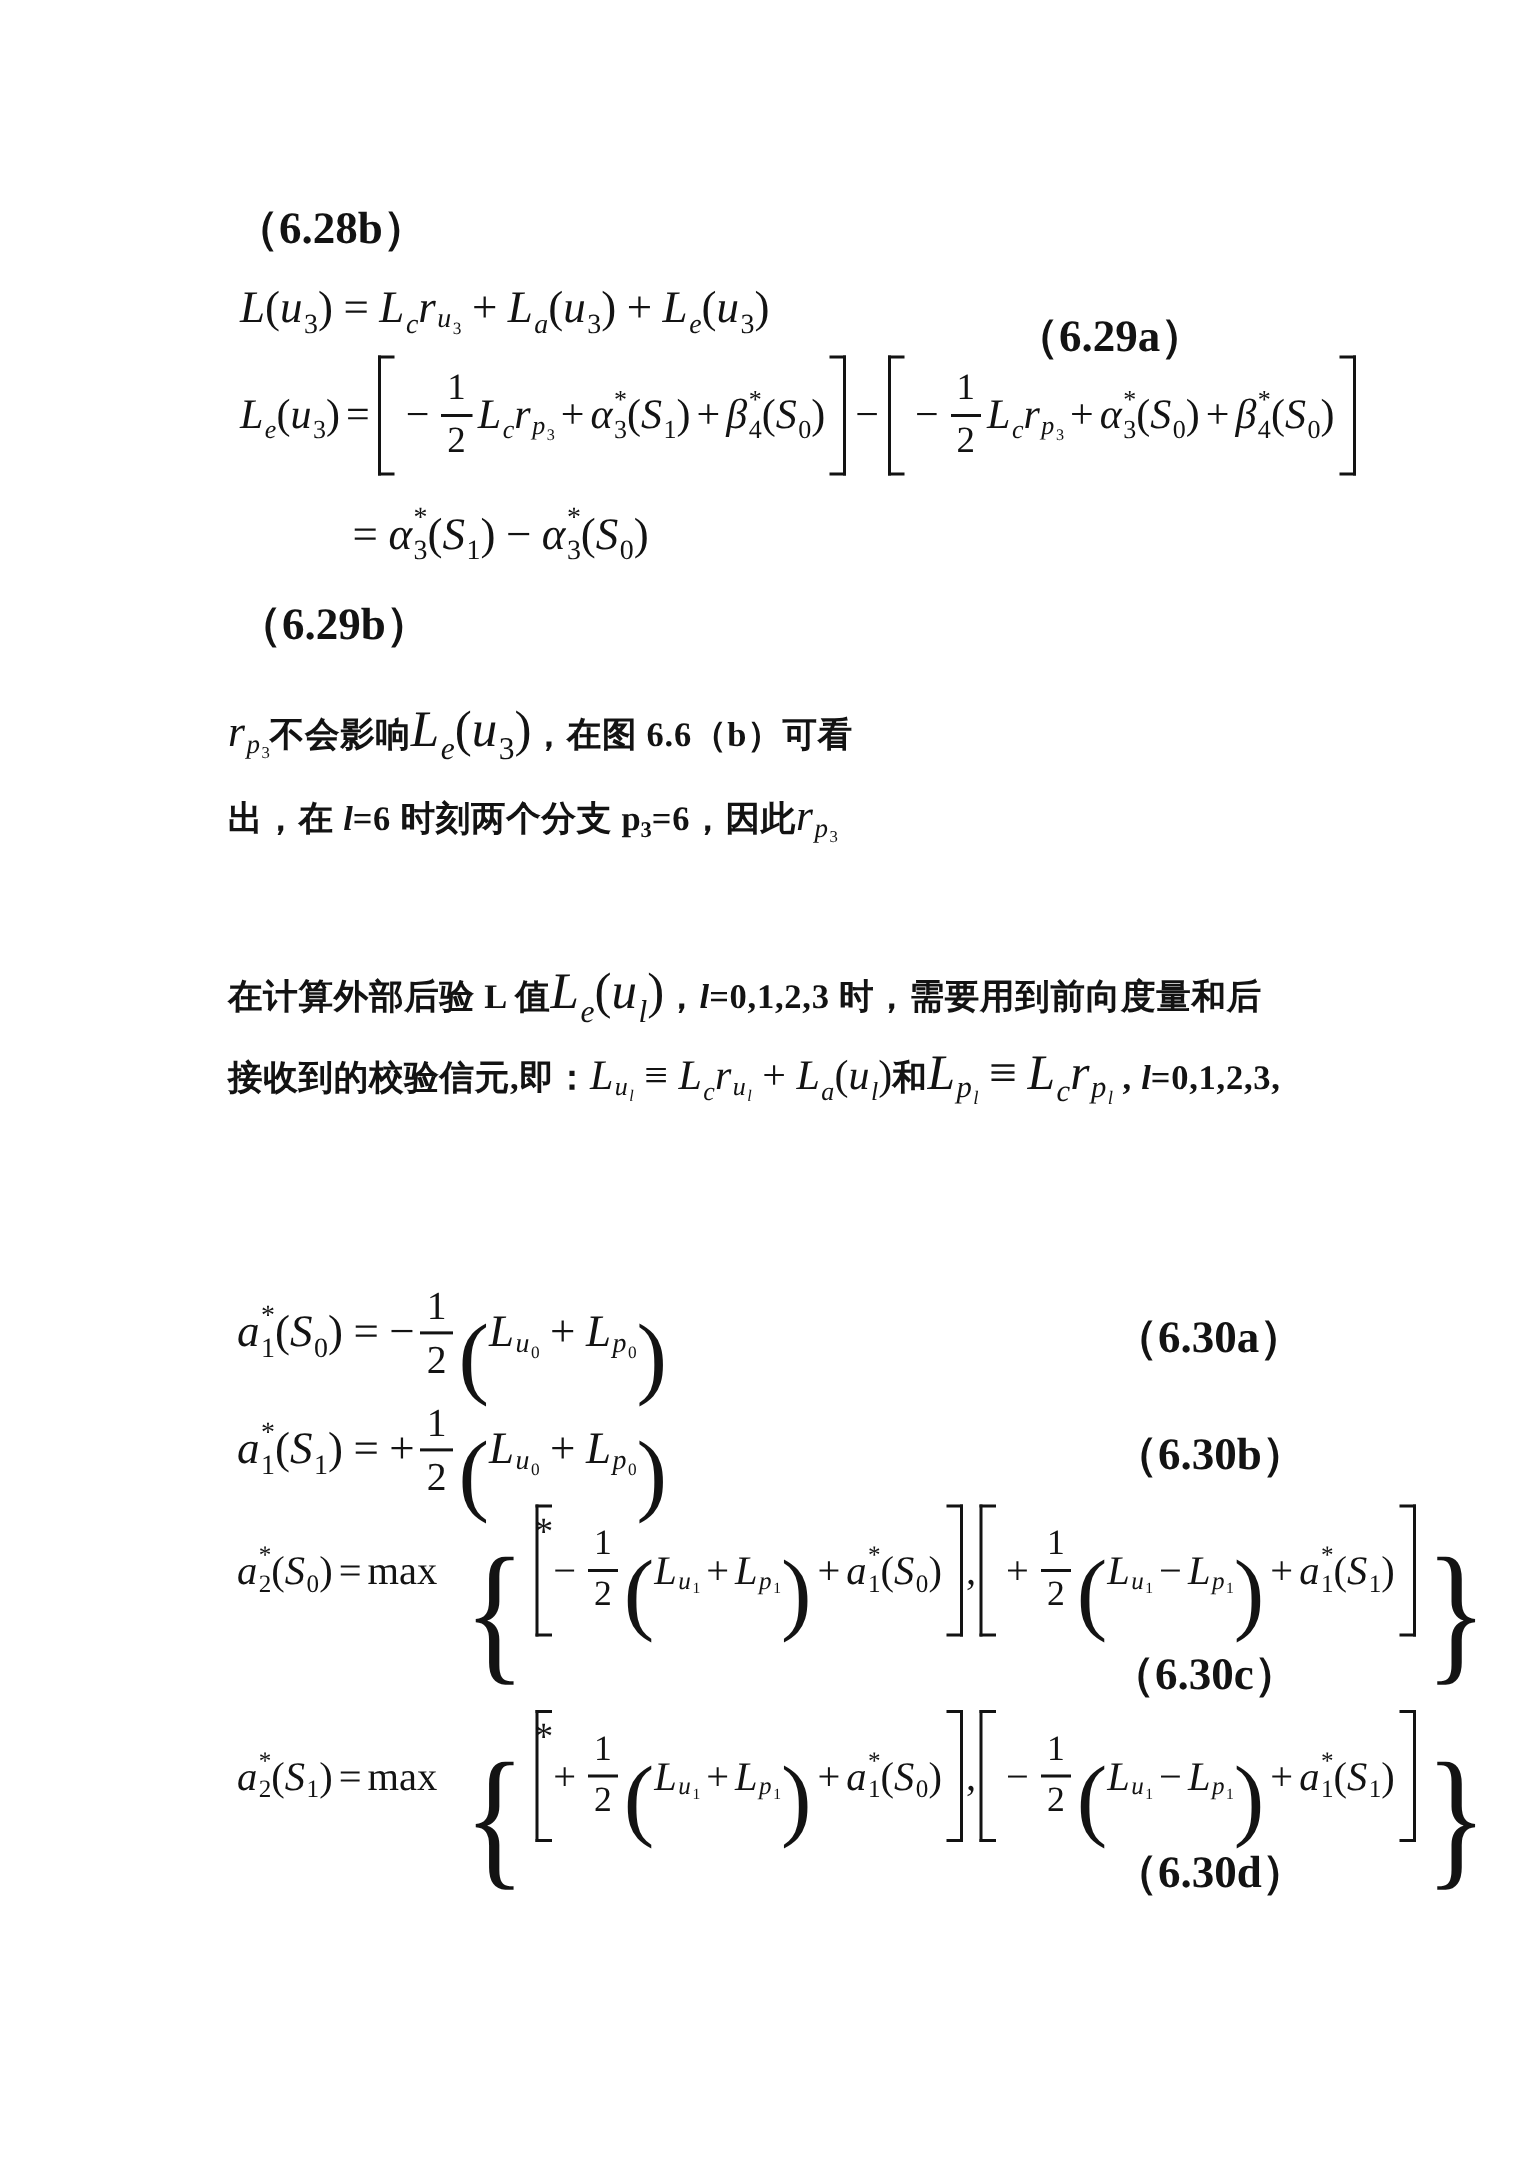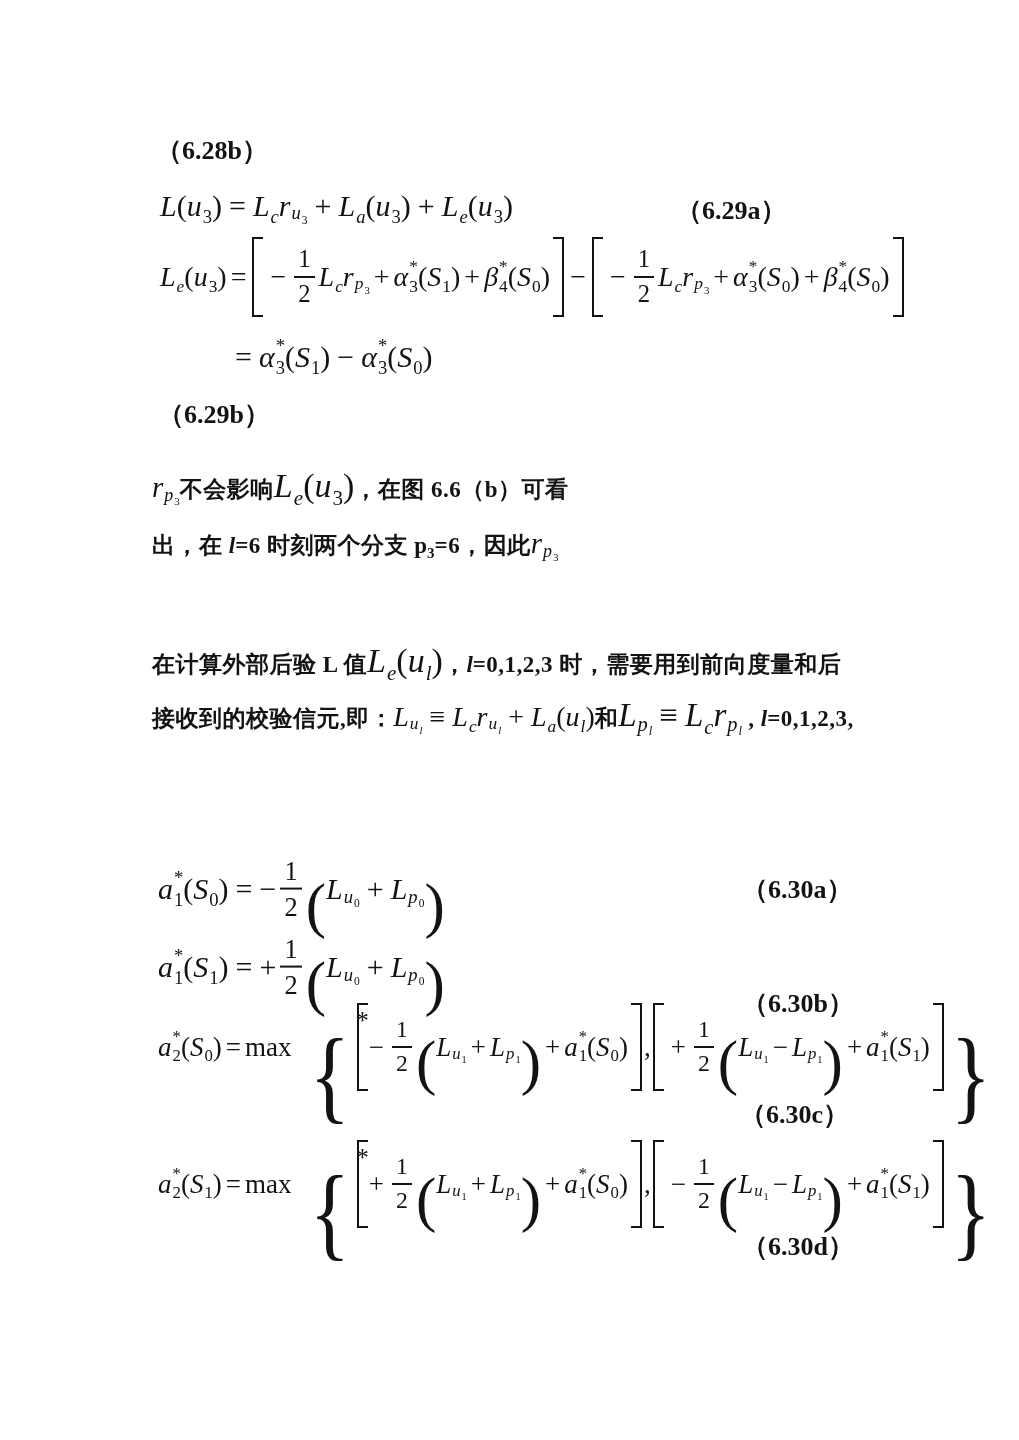"（6.28b）" .lbl { font-size: 26px -> 30px }
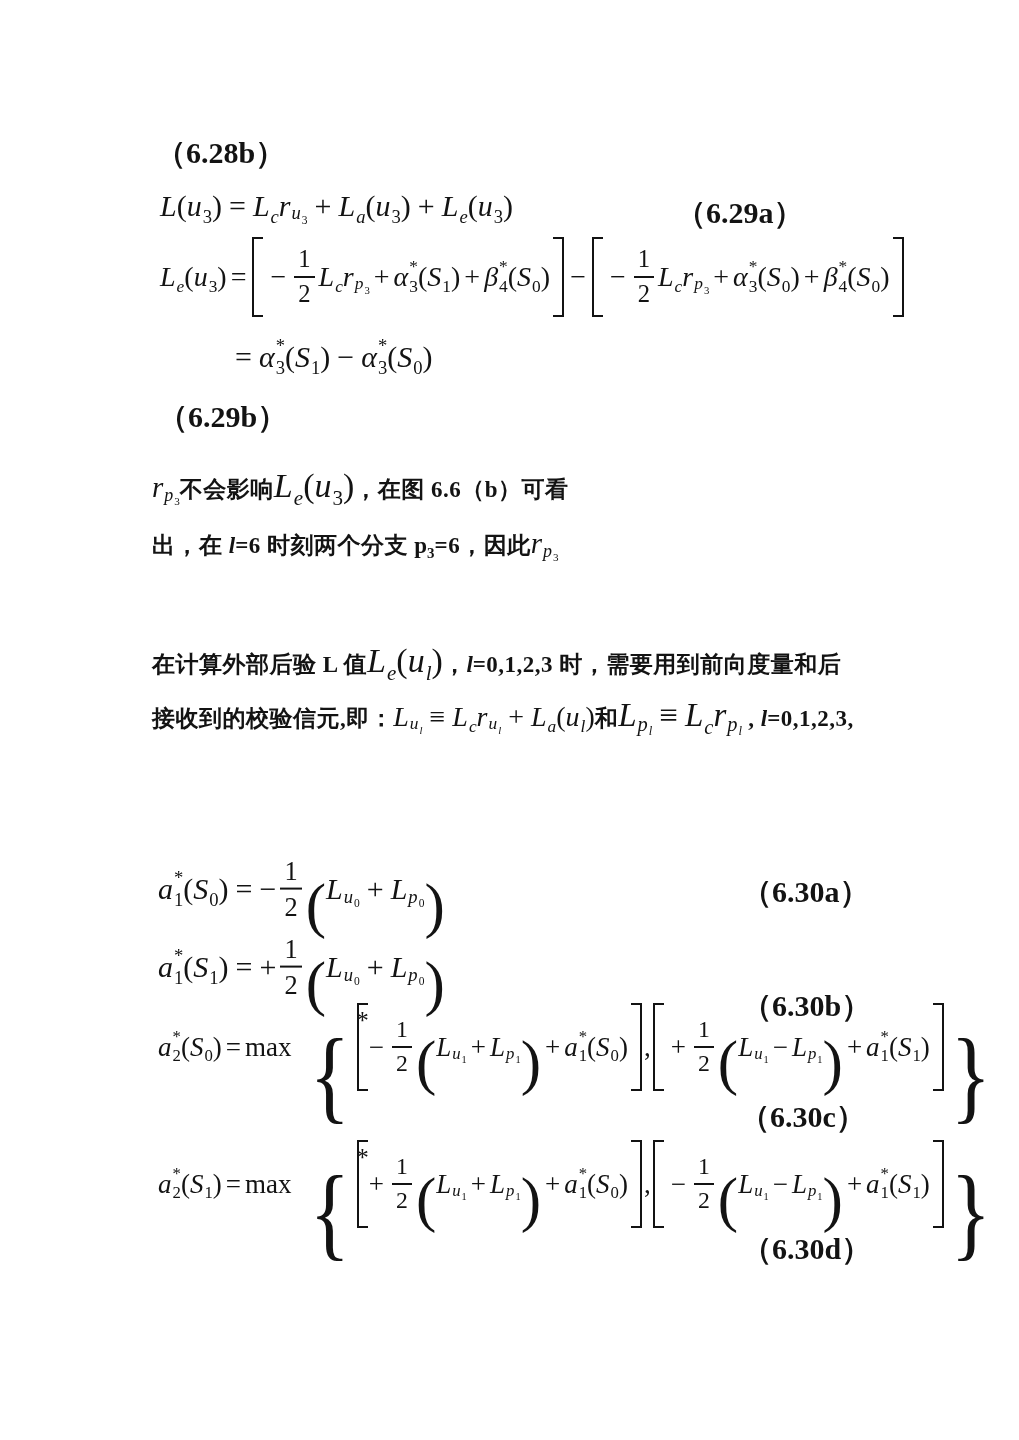"（6.29a）" div.lbl { top: 196px -> 208px }
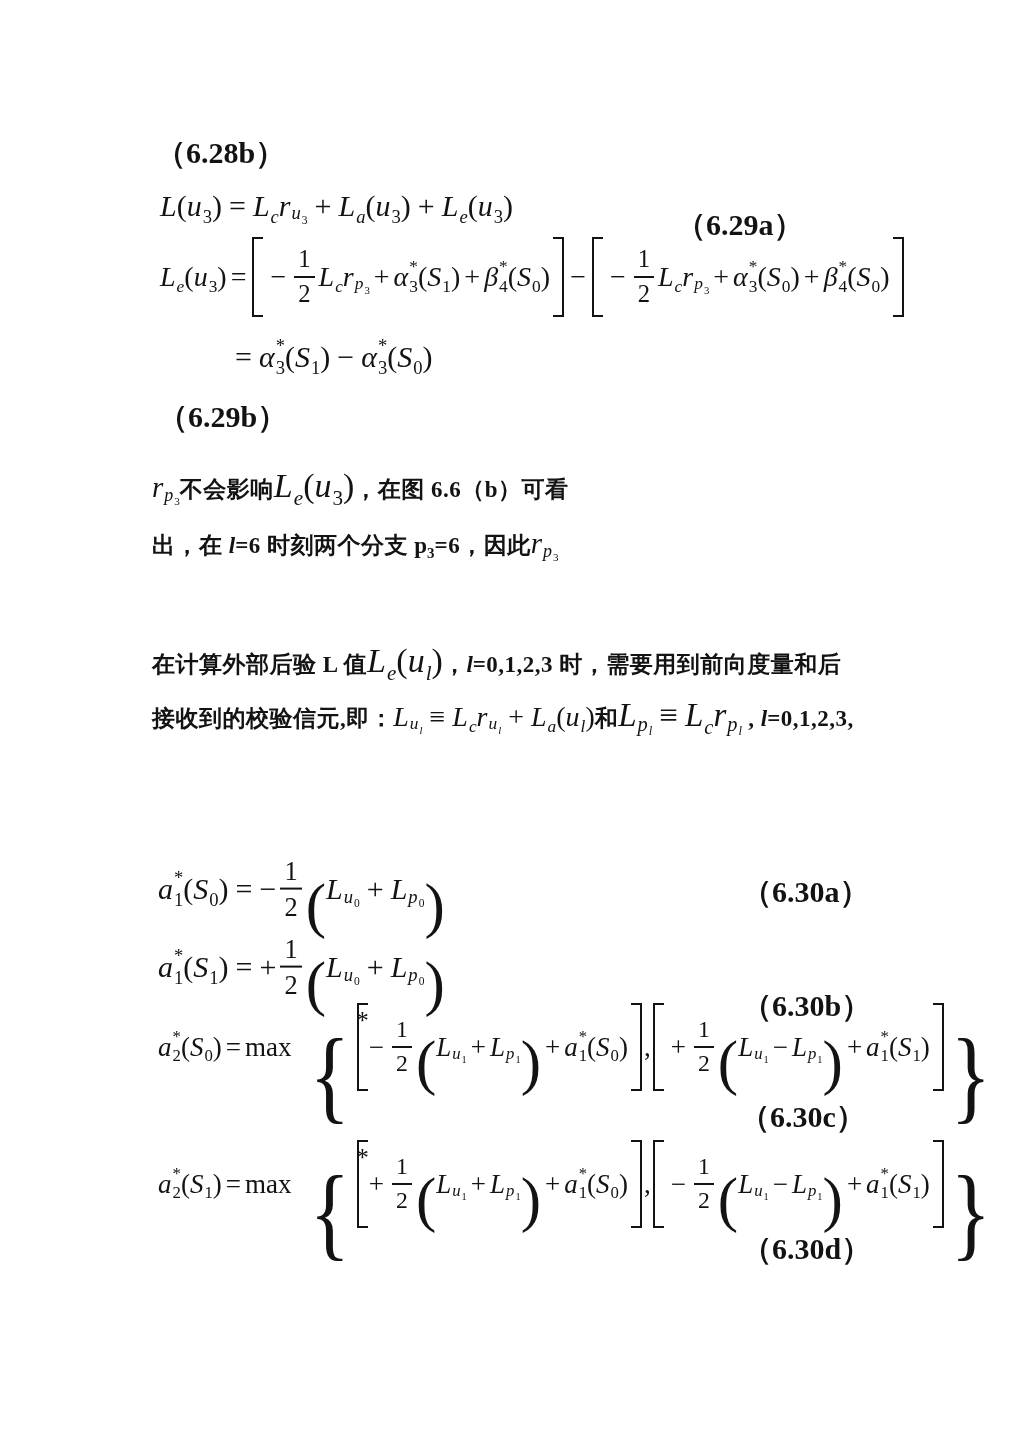"（6.30b）" div.lbl { margin-top: 36px -> none }
